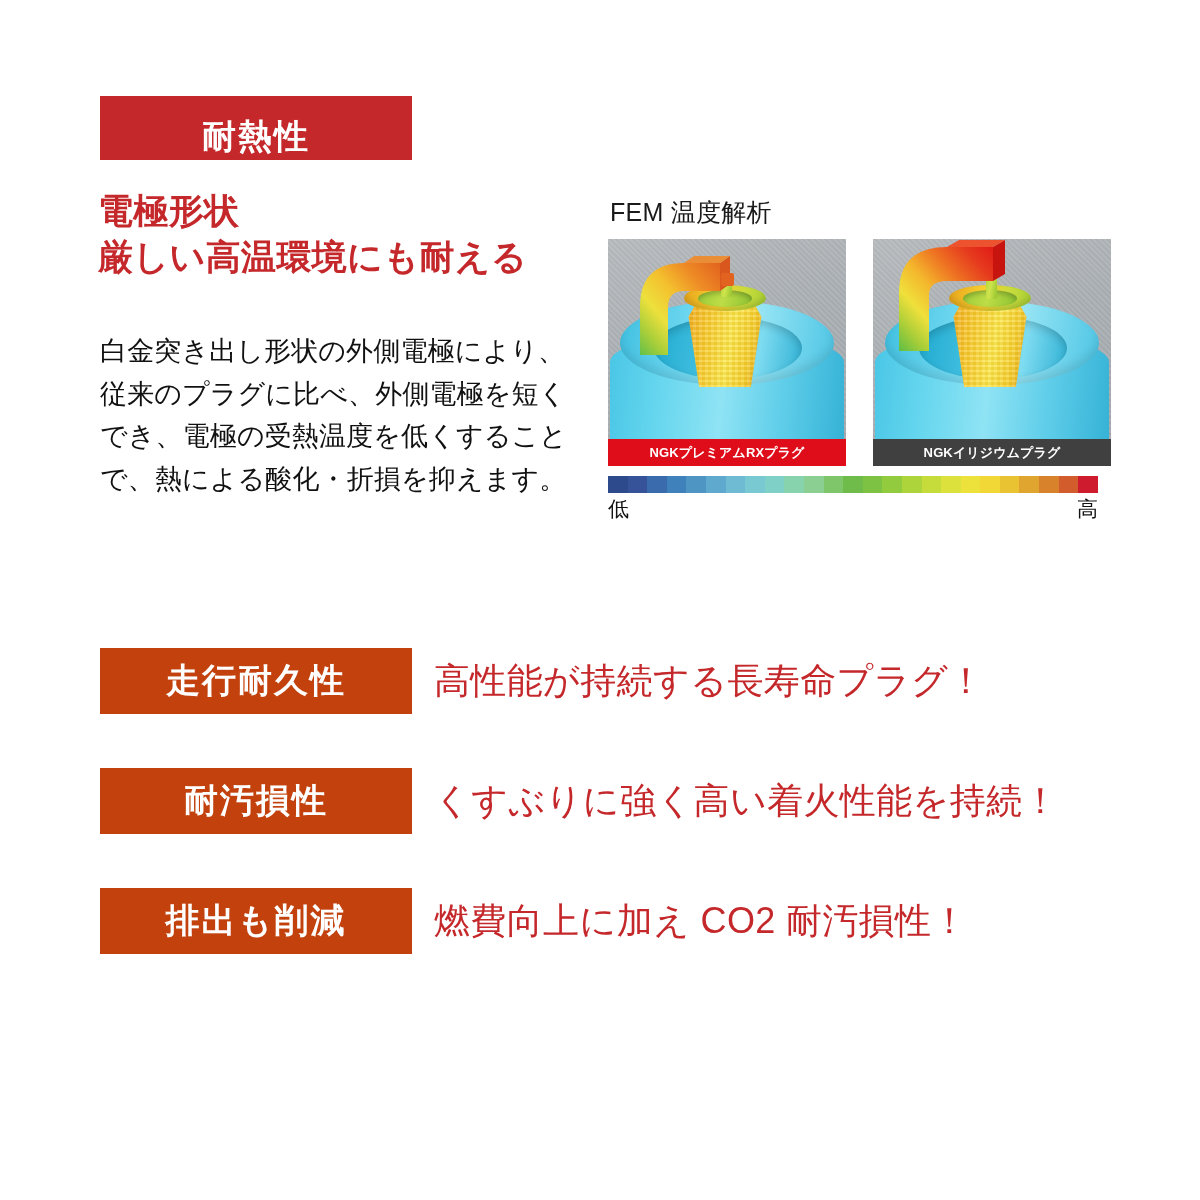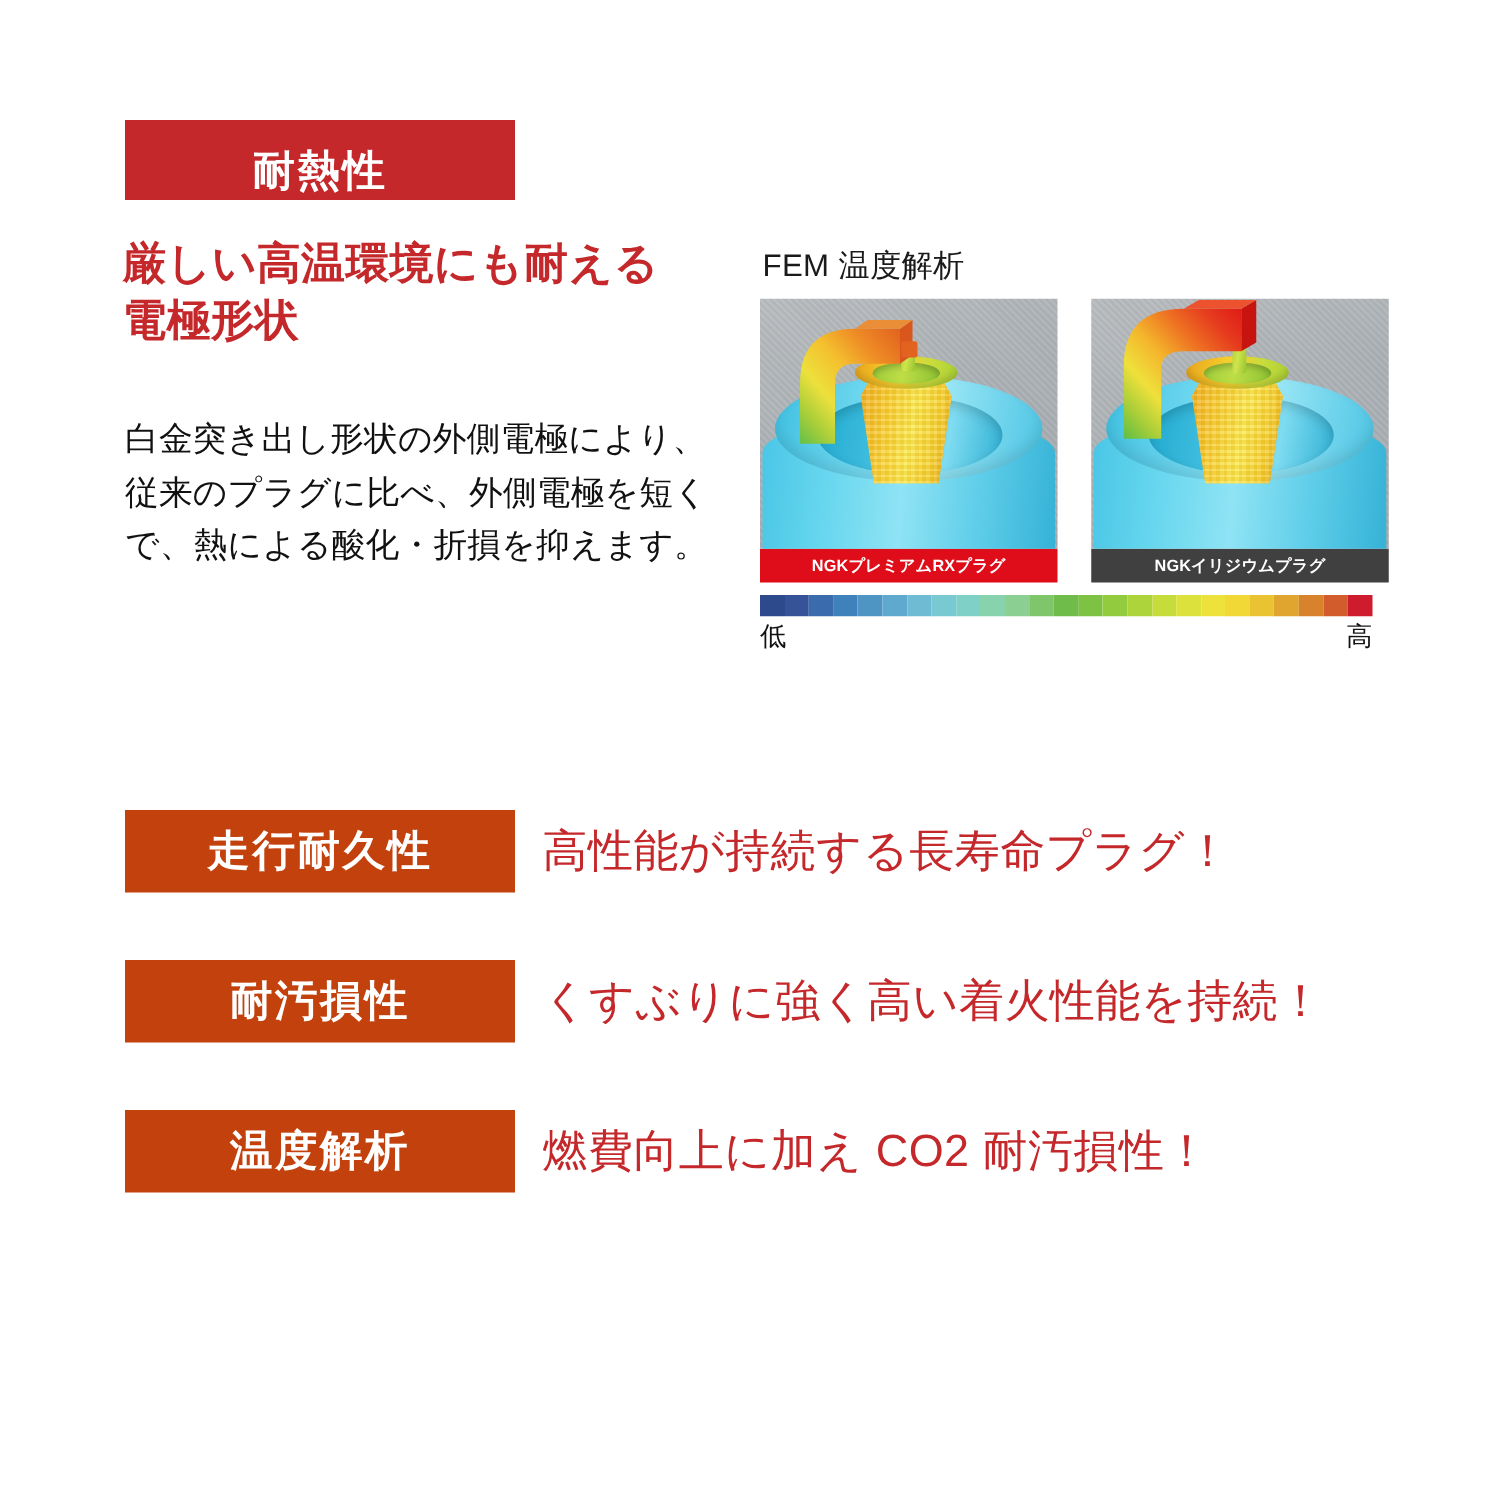"厳しい高温環境にも耐える" span.l { order: before "電極形状" -> after "電極形状" }
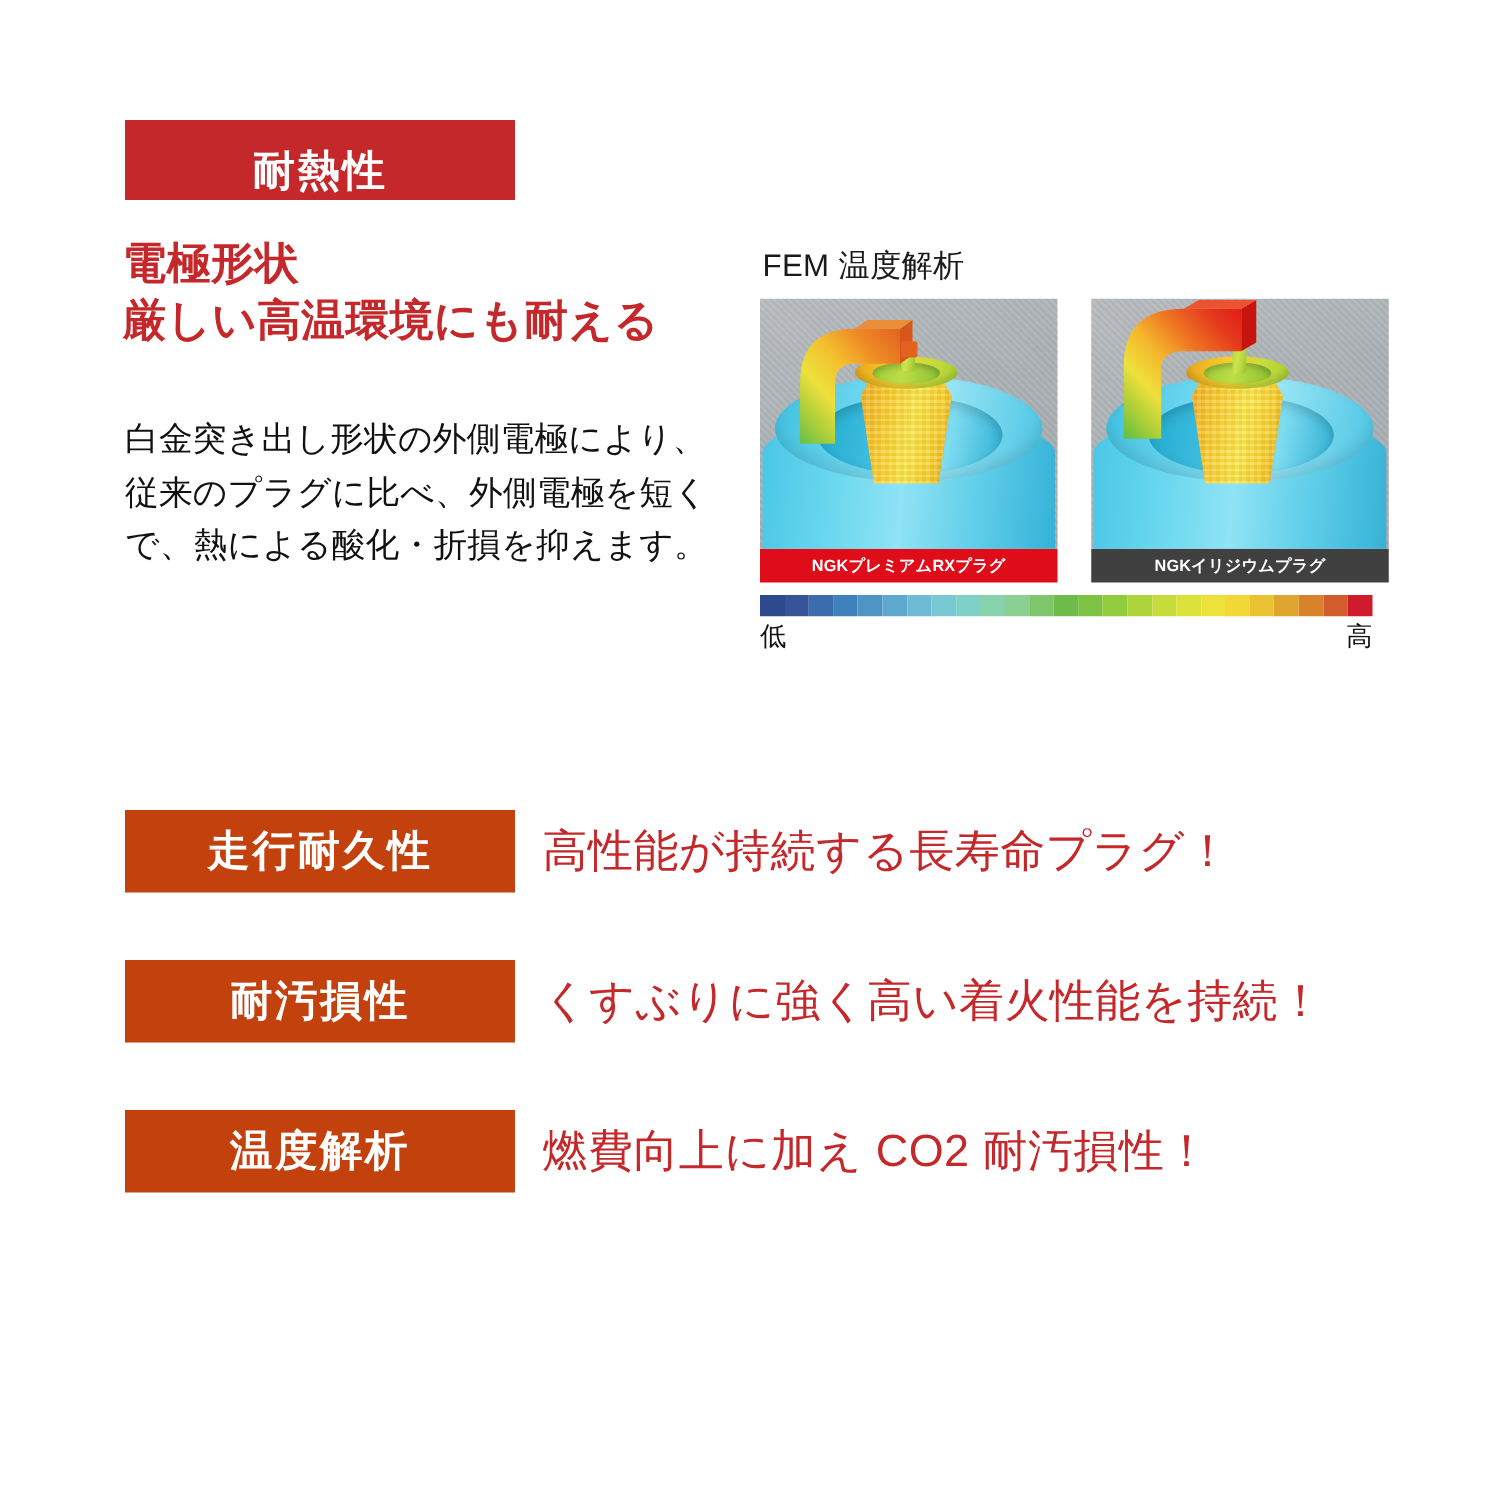"でき、電極の受熱温度を低くすること" span.l { html: none -> <span>でき、電極の受熱温度を低くすること</span> }
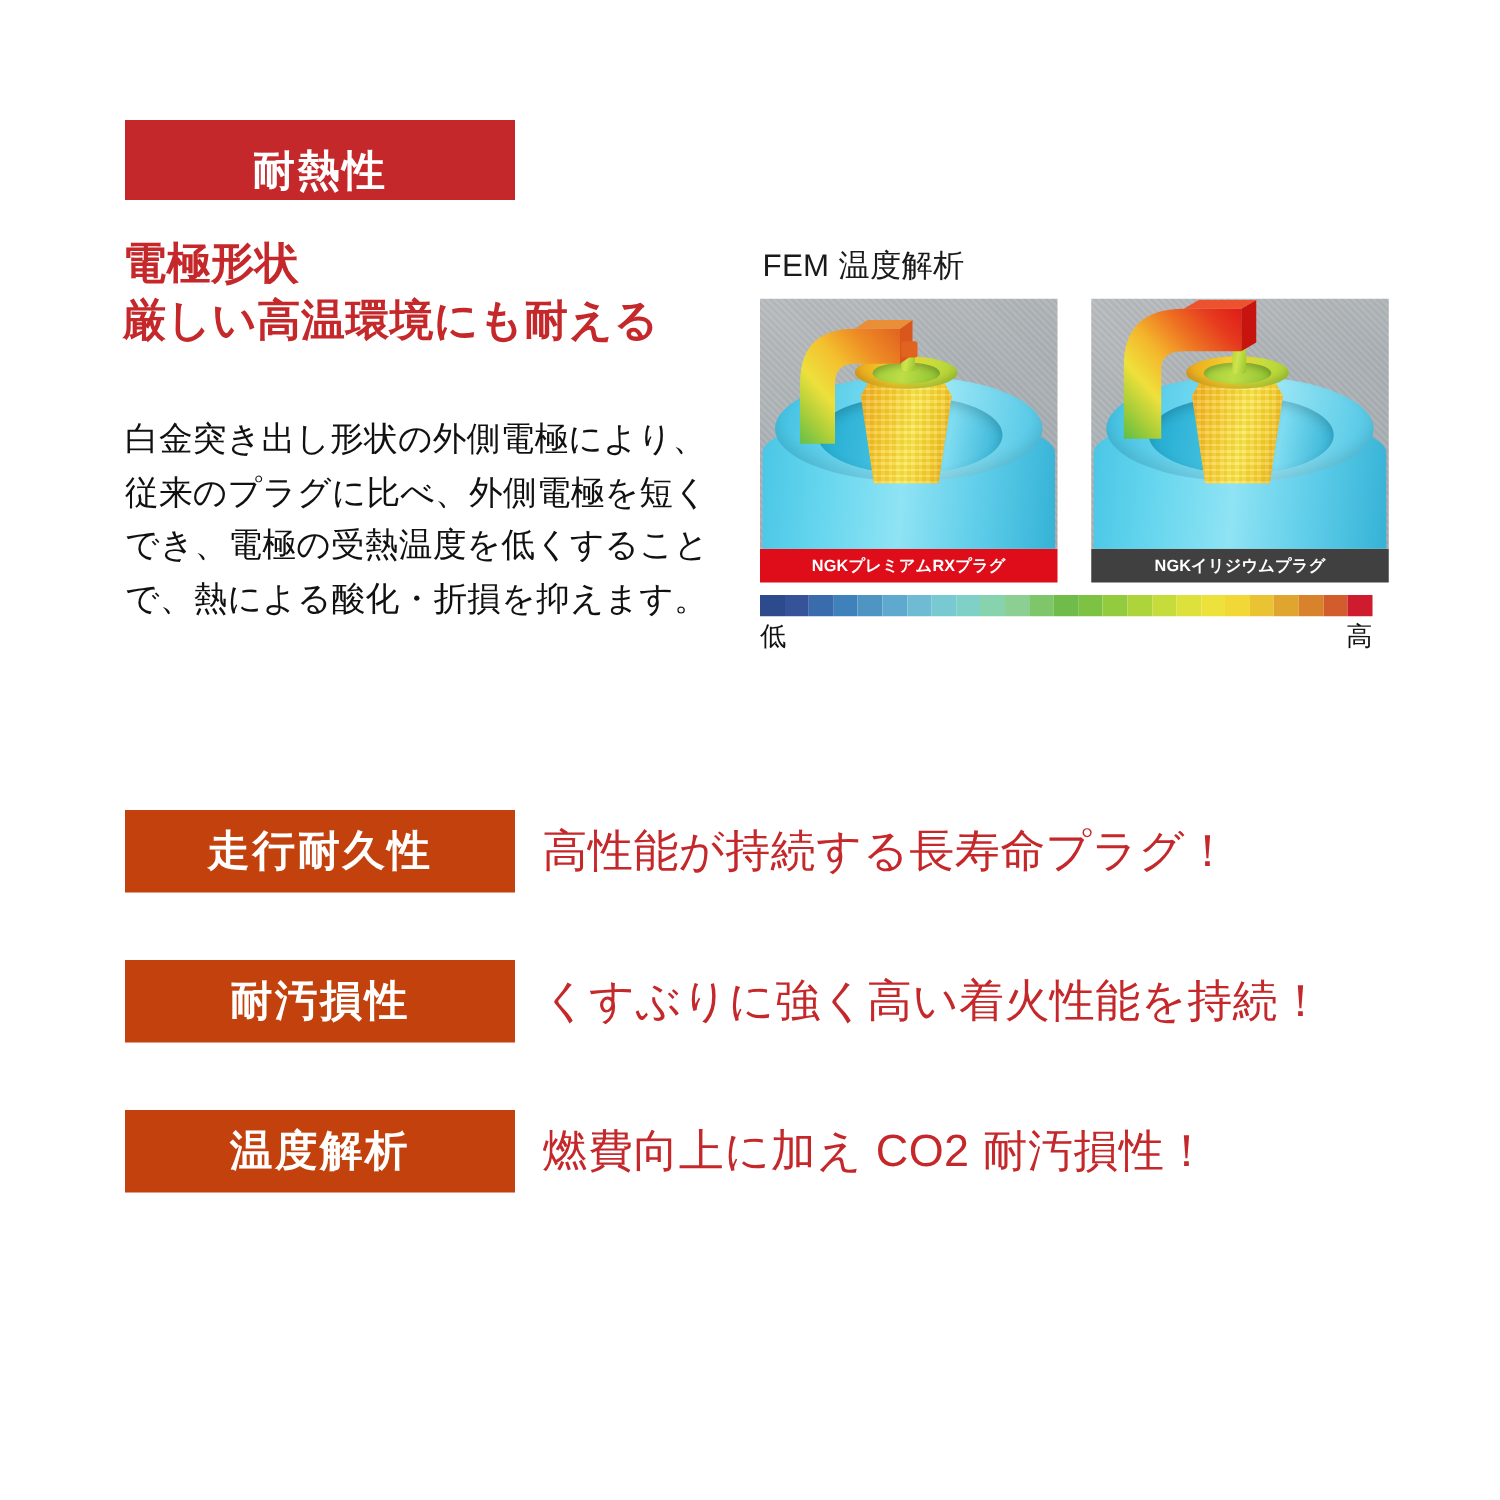"温度解析" span { text: 温度解析 -> 排出も削減 }
